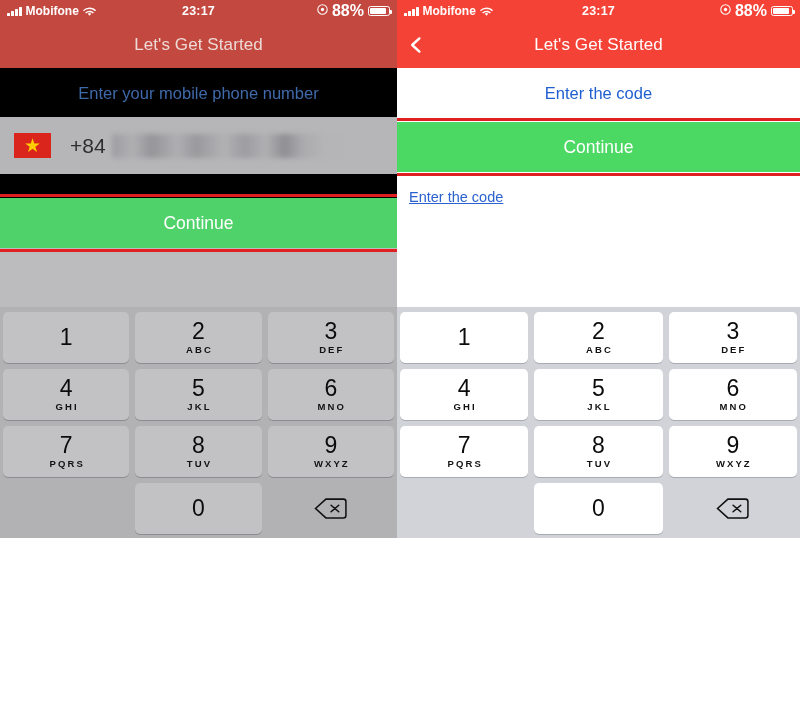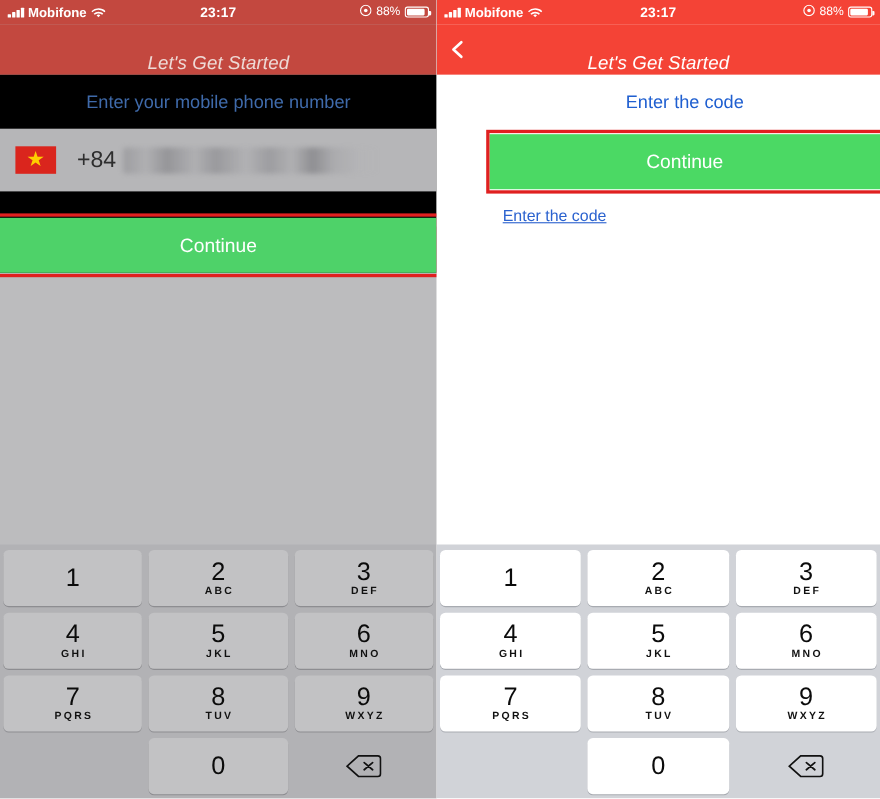"Mobifone" .phone { height: 726px -> 538px }
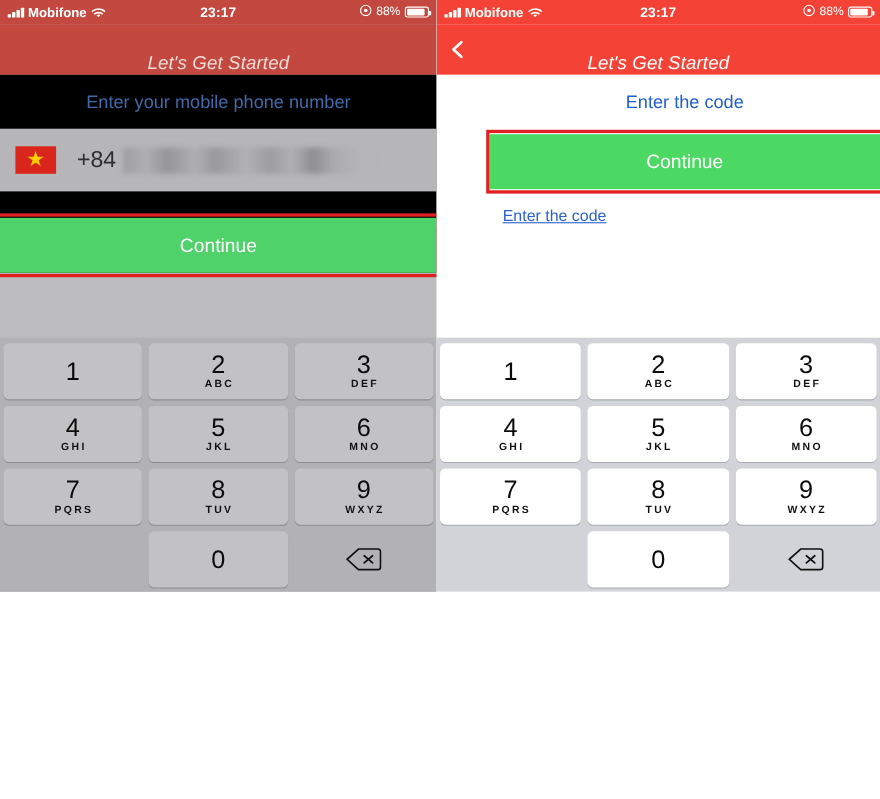"88%" .pct { font-size: 11px -> 16px; font-weight: normal -> bold }
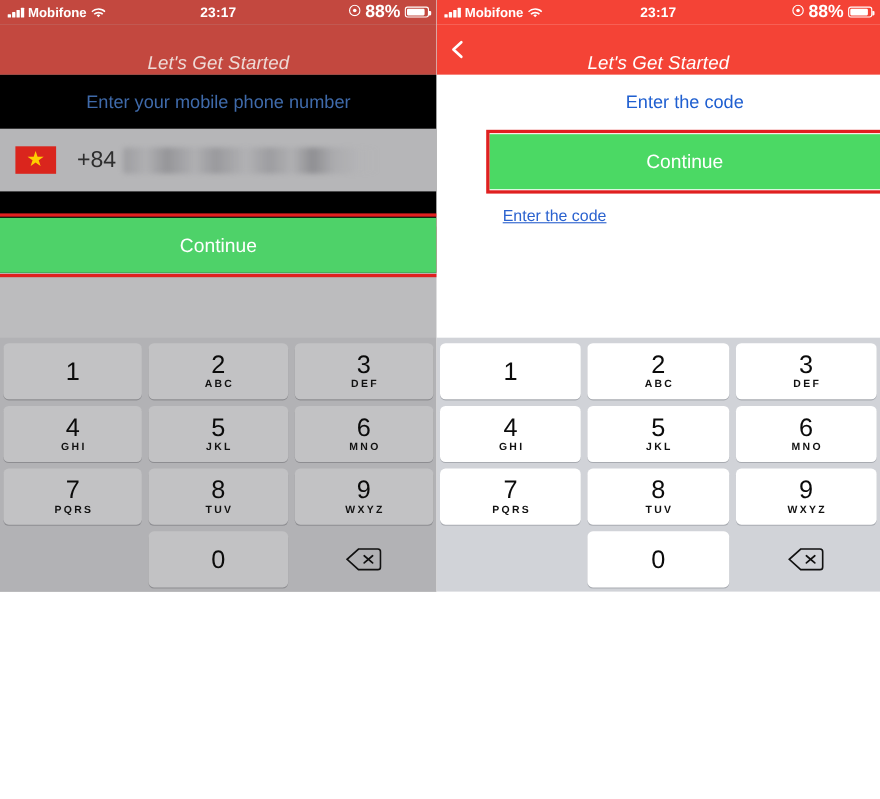"Let's Get Started" .navbar { align-items: flex-end -> center; font-style: italic -> none }
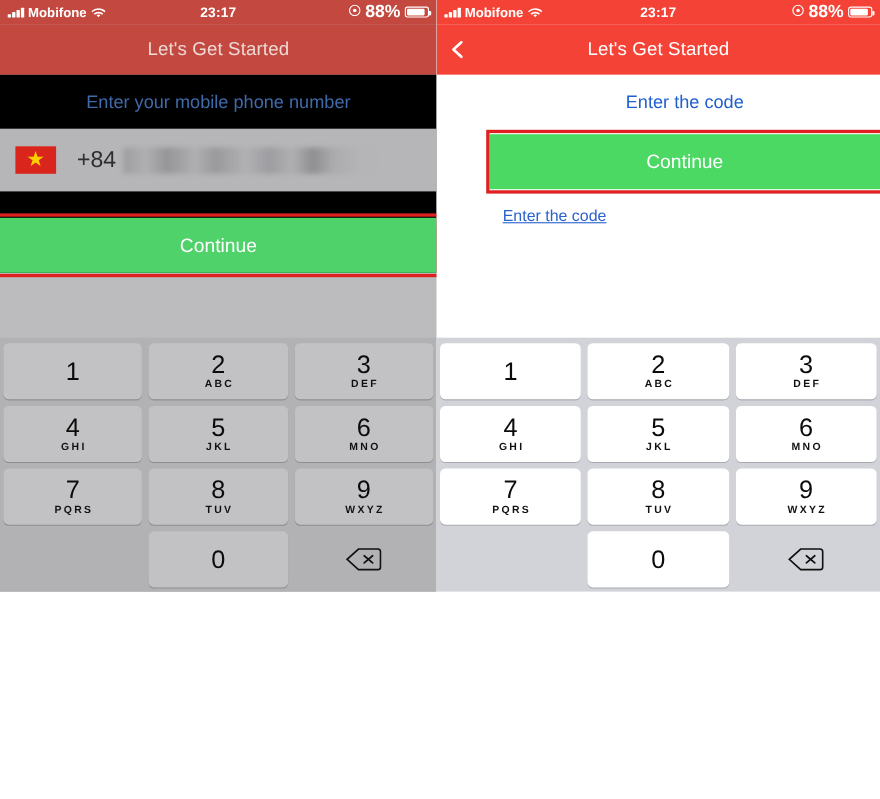"Enter the code" .right .content { padding-left: 48px -> none }
